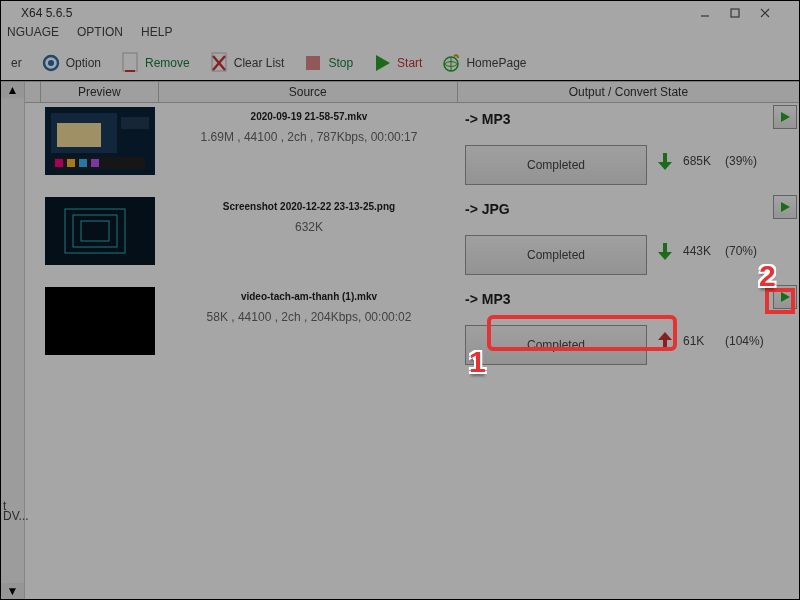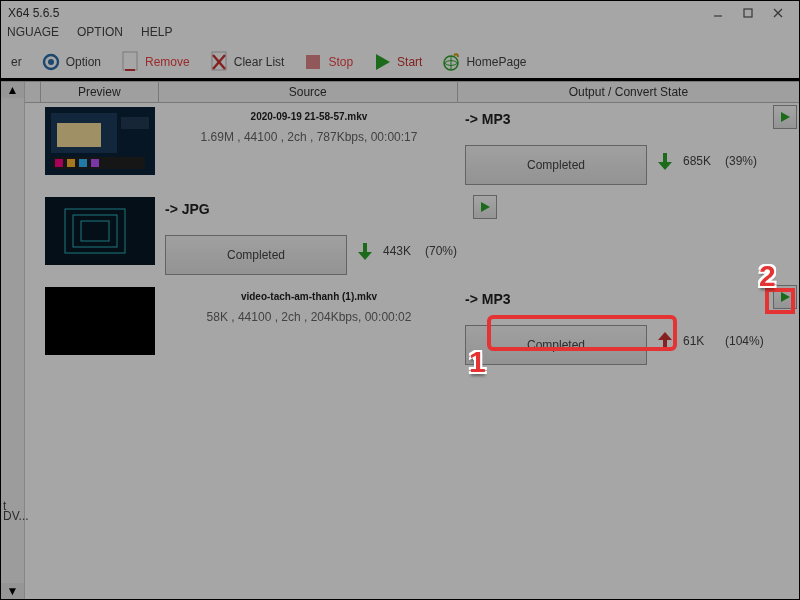"X64 5.6.5" .titlebar { padding: 0 7px -> 0 20px }
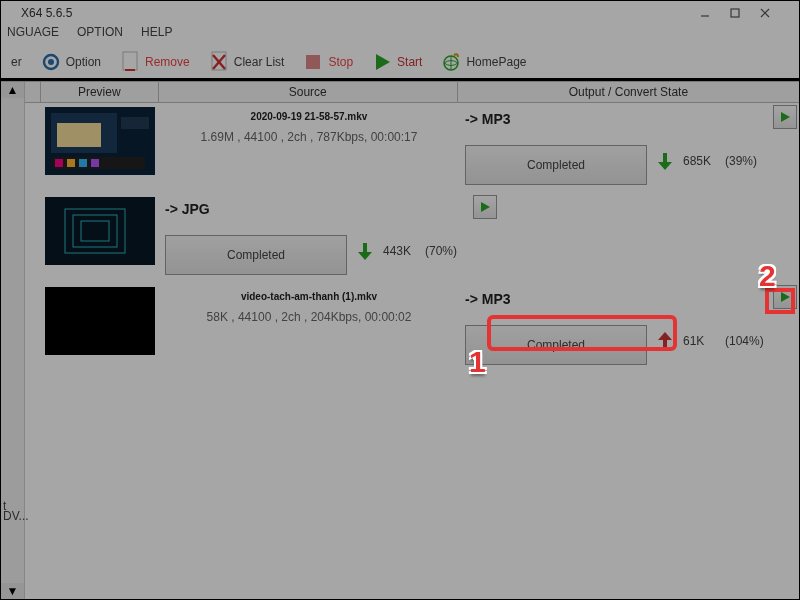"er" .toolbar { border-bottom: 3px solid #000000 -> 1px solid #000000 }
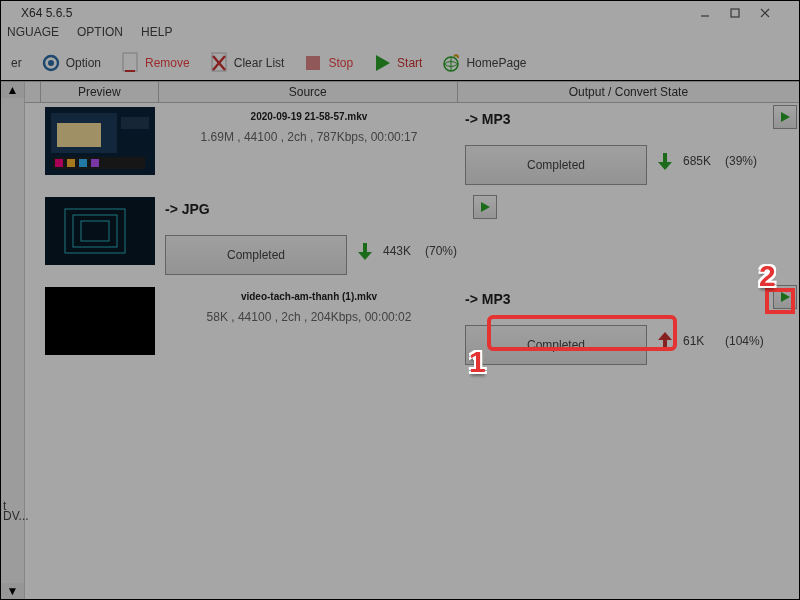"Remove" .tbtn.disabled { color: #ef4444 -> #15803d }
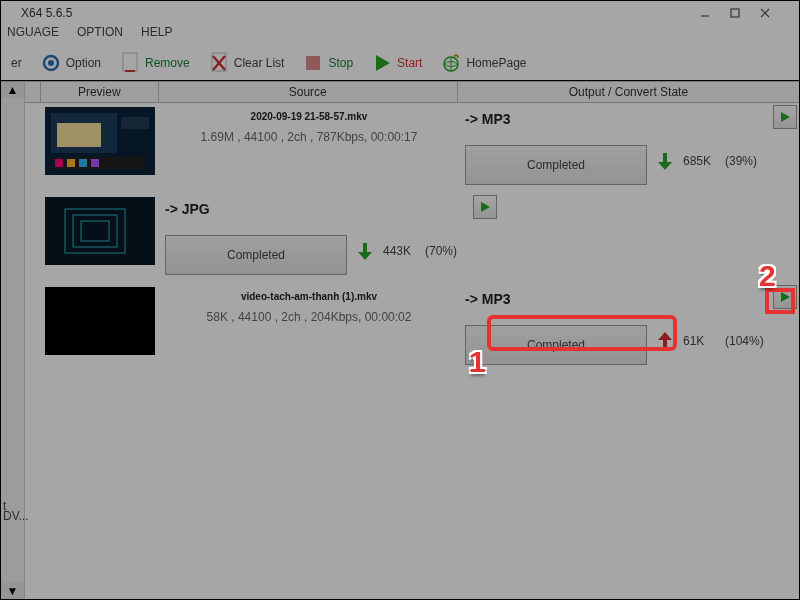"Screenshot 2020-12-22 23-13-25.png" div.col-source { html: none -> <div> <div>Screenshot 2020-12-22 23-13-25.png</div> <div>632K</div> </div> }
